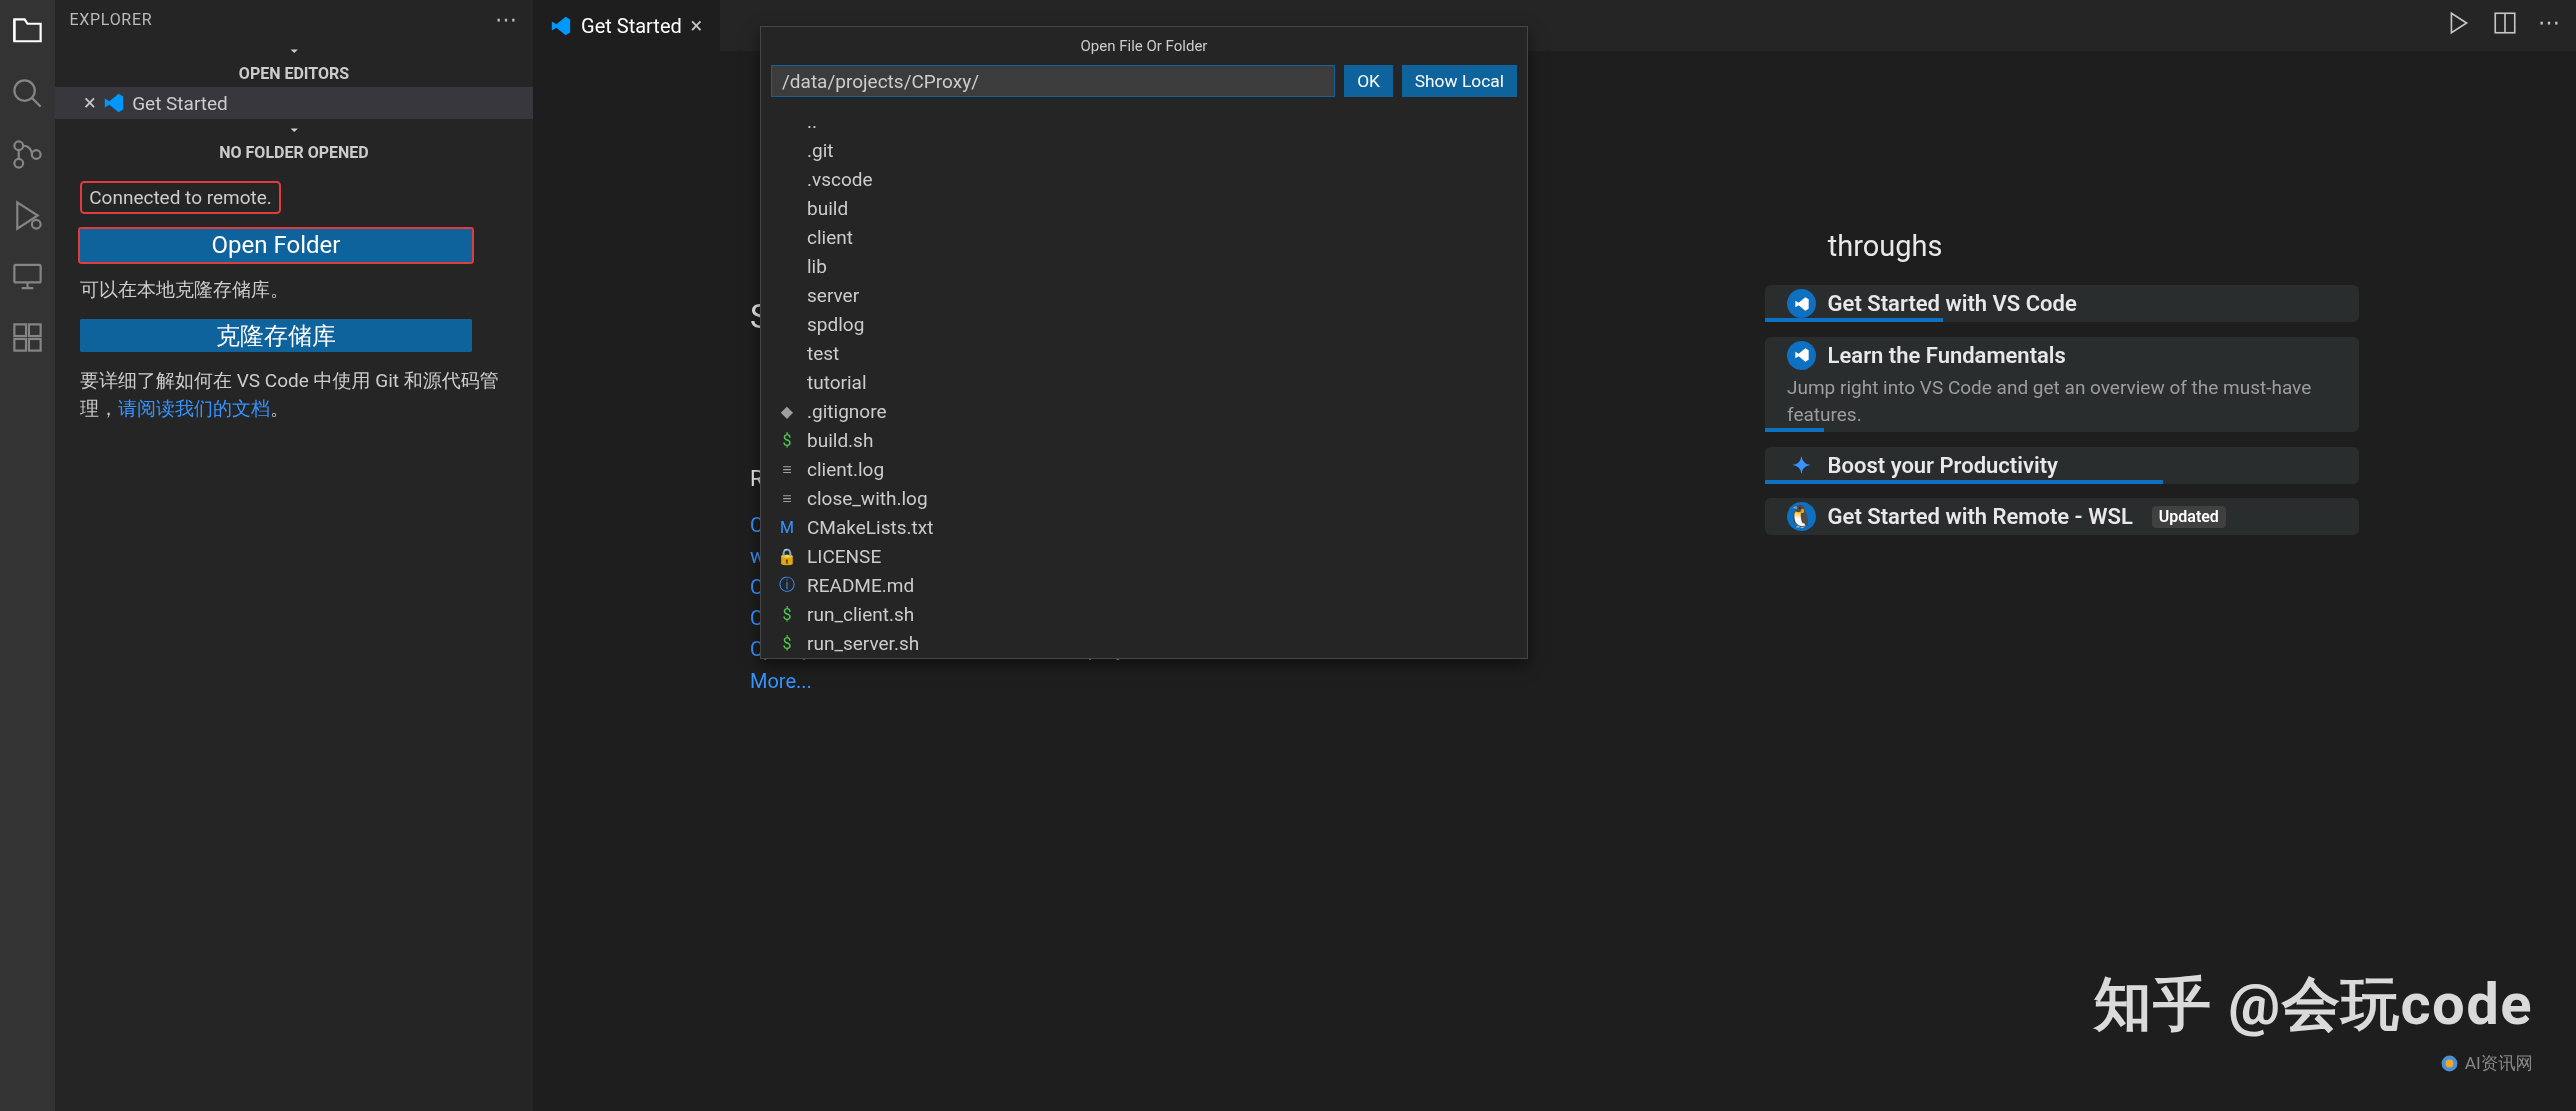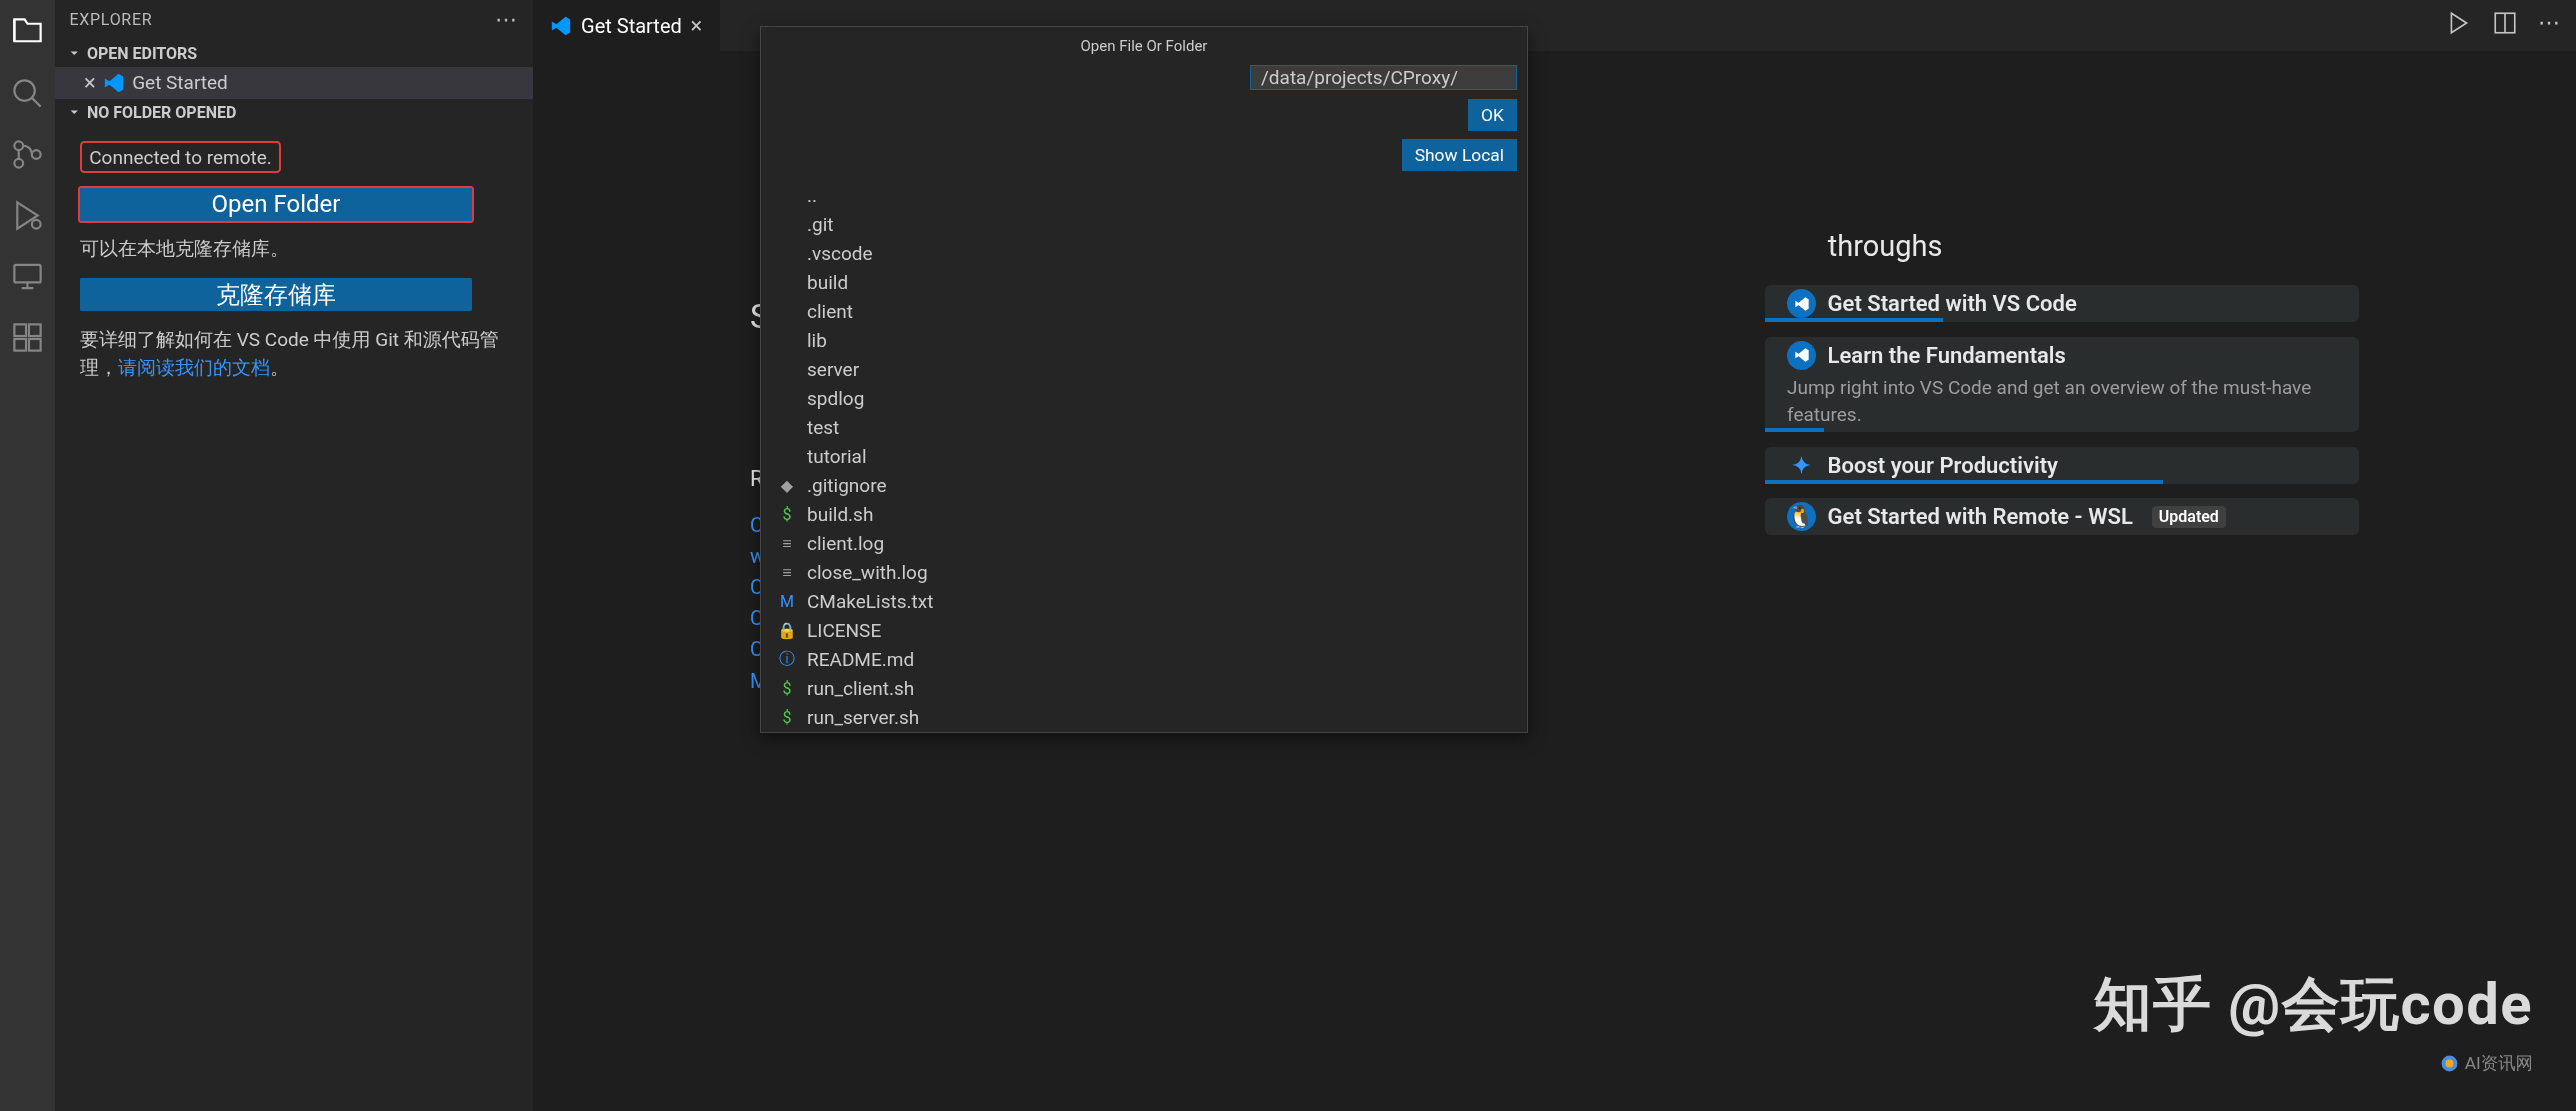"OPEN EDITORS" .section-header { flex-direction: none -> column }
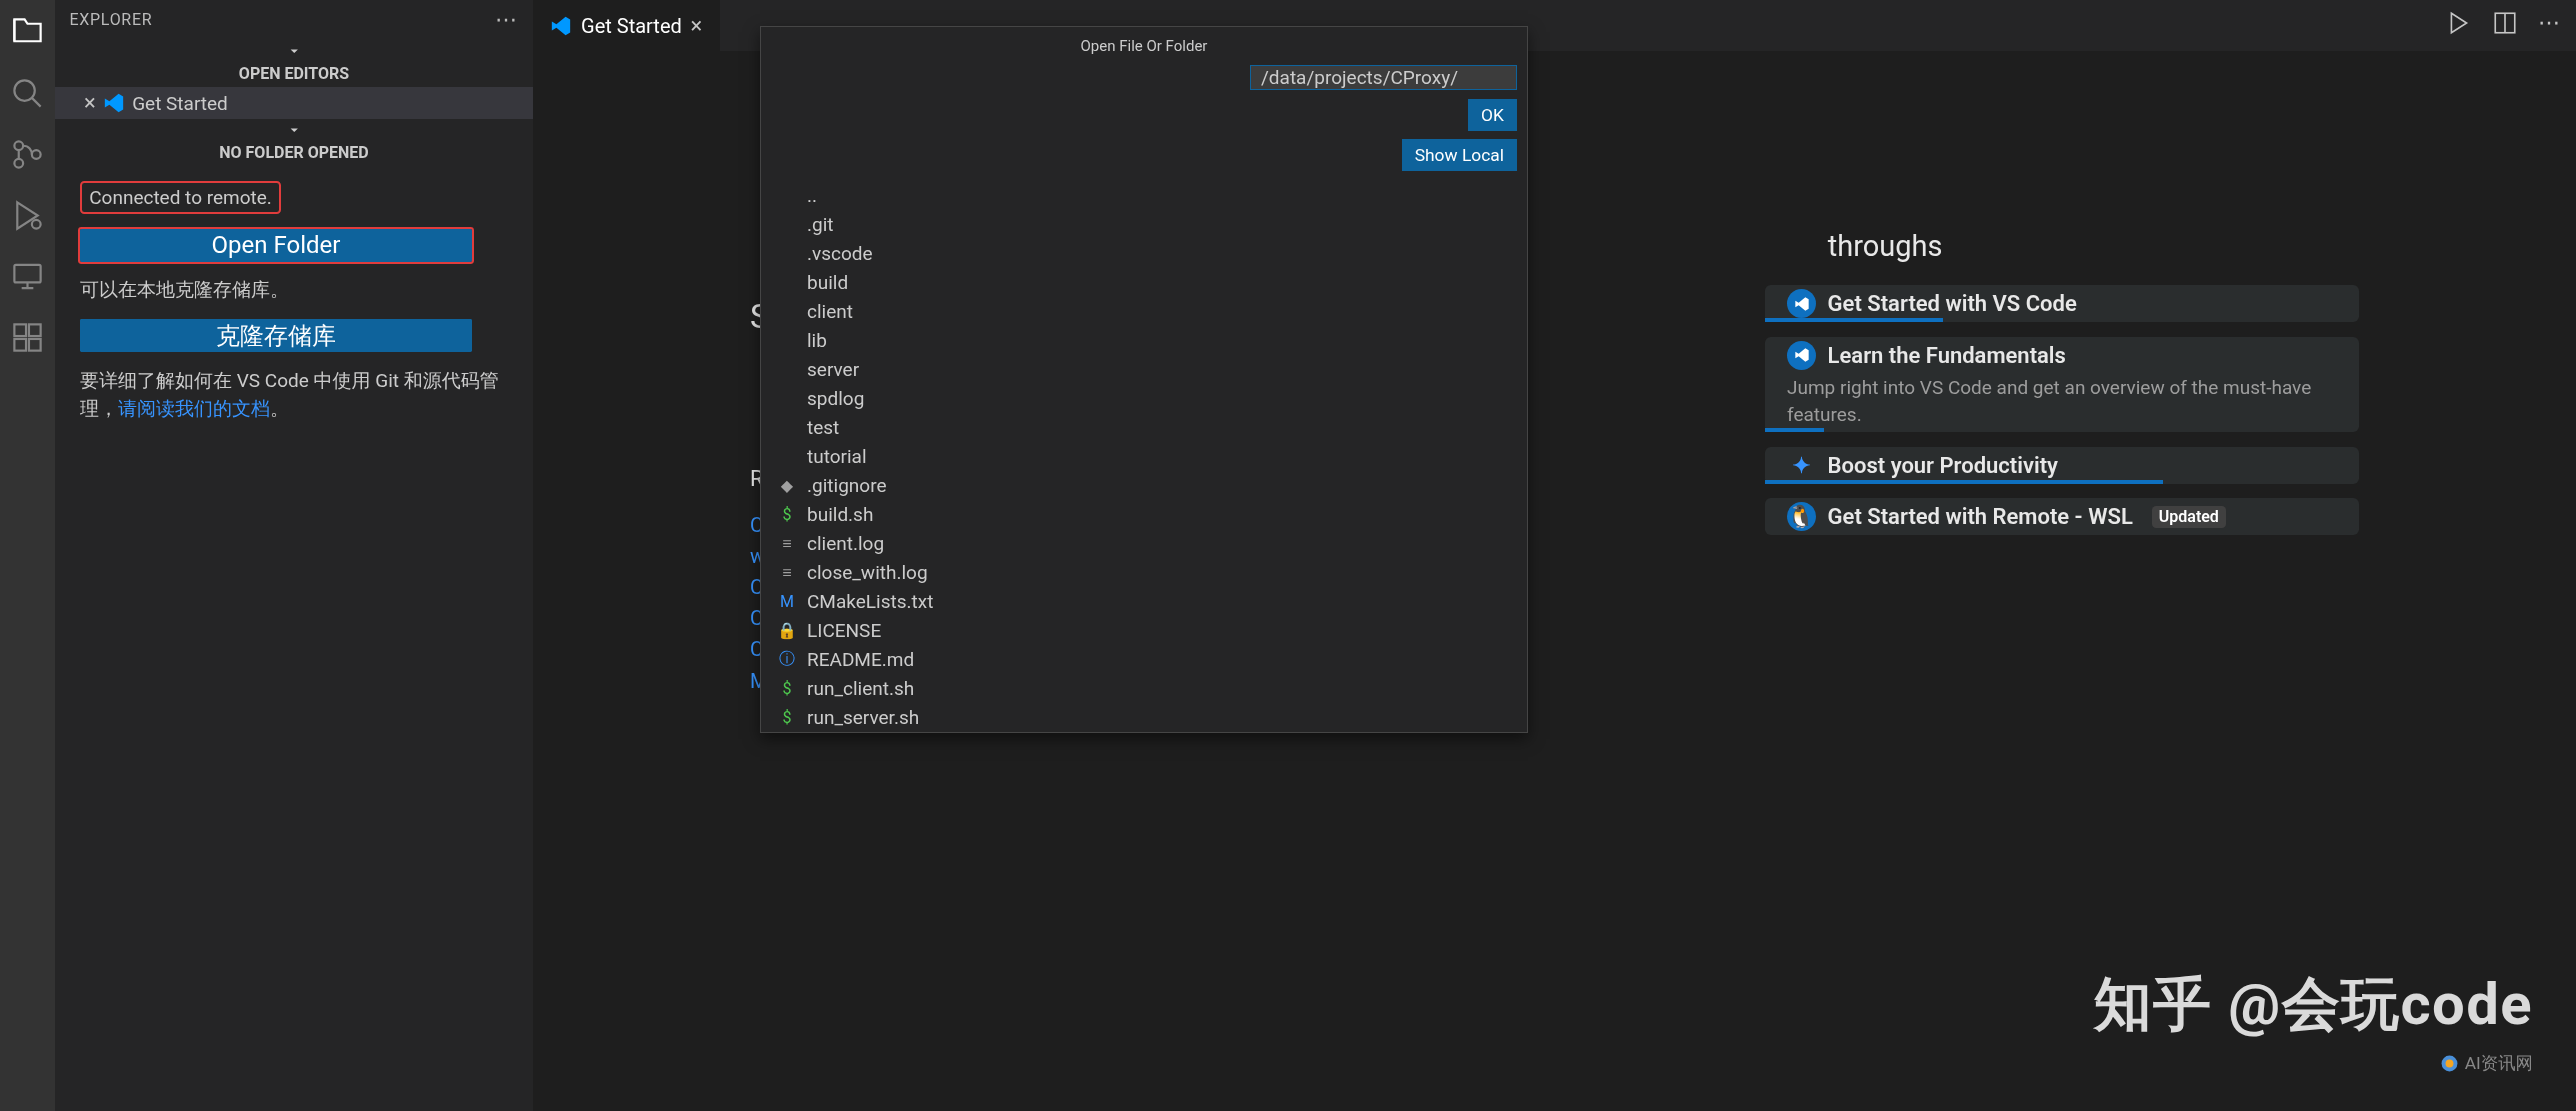"/data/projects/CProxy/" .qo-row { align-items: flex-end -> flex-start; flex-direction: column -> none }
